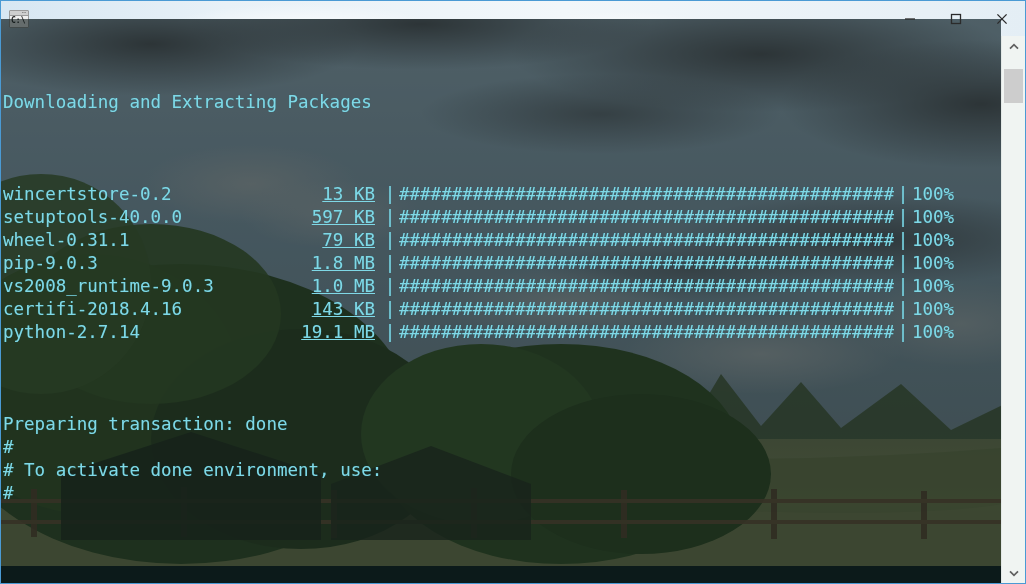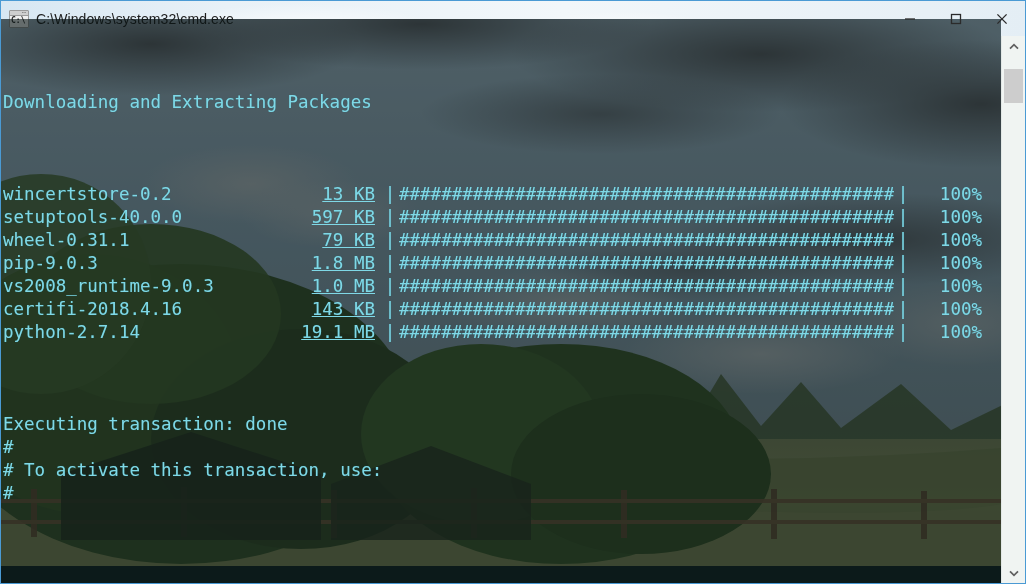"C:\Windows\system32\cmd.exe" div { html: <div>C:\Windows\system32\cmd.exe</div> -> none }
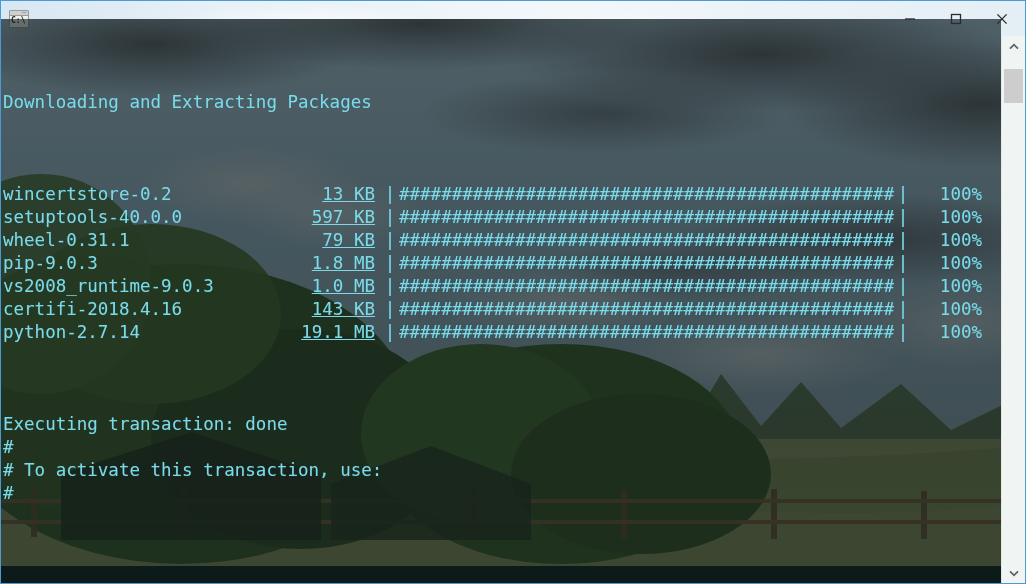"100%" .pkg-pct { text-align: right -> none }
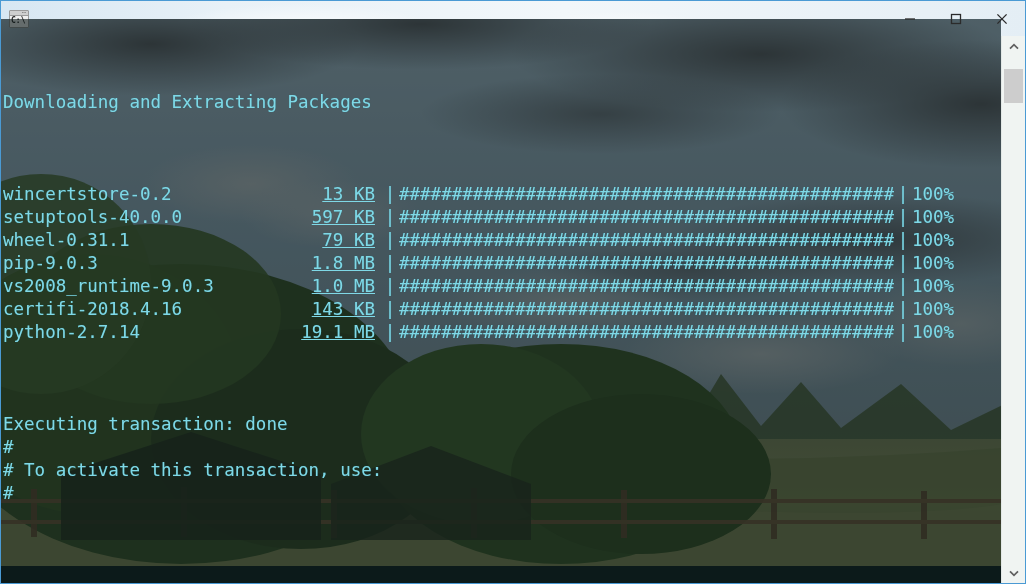"Executing transaction: done" div.cline { text: Executing -> Preparing }
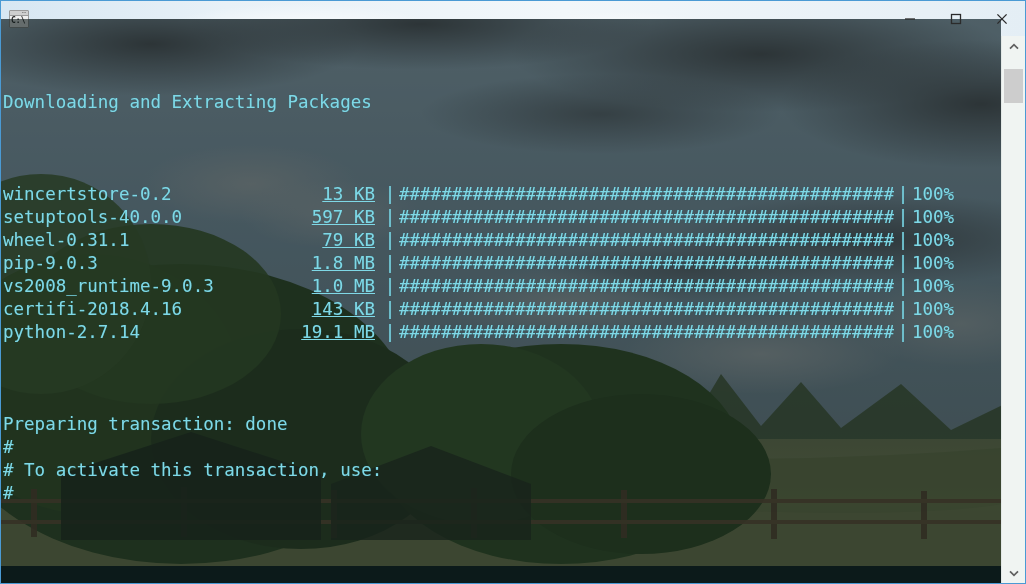"# To activate this transaction," div.cline { text: this transaction -> done environment }
